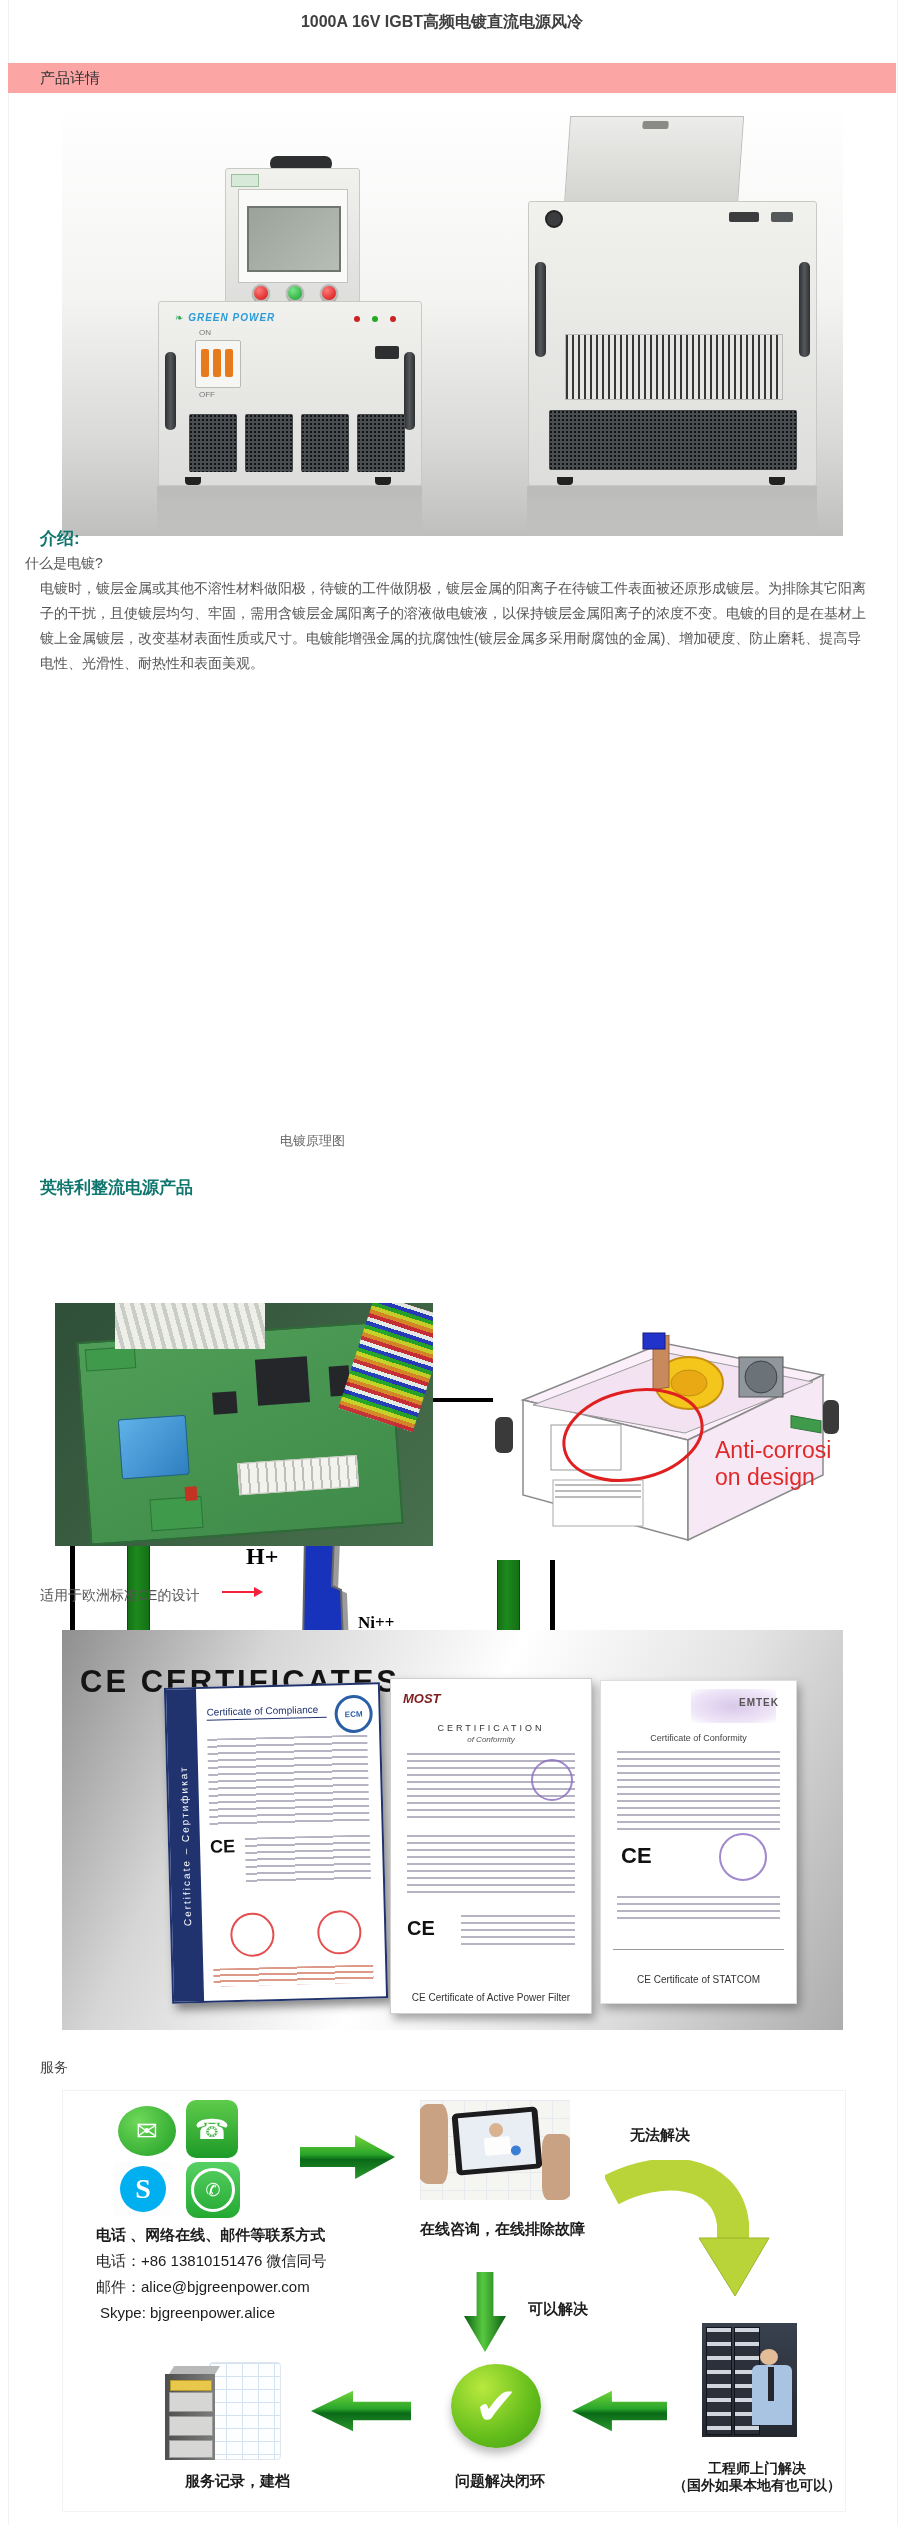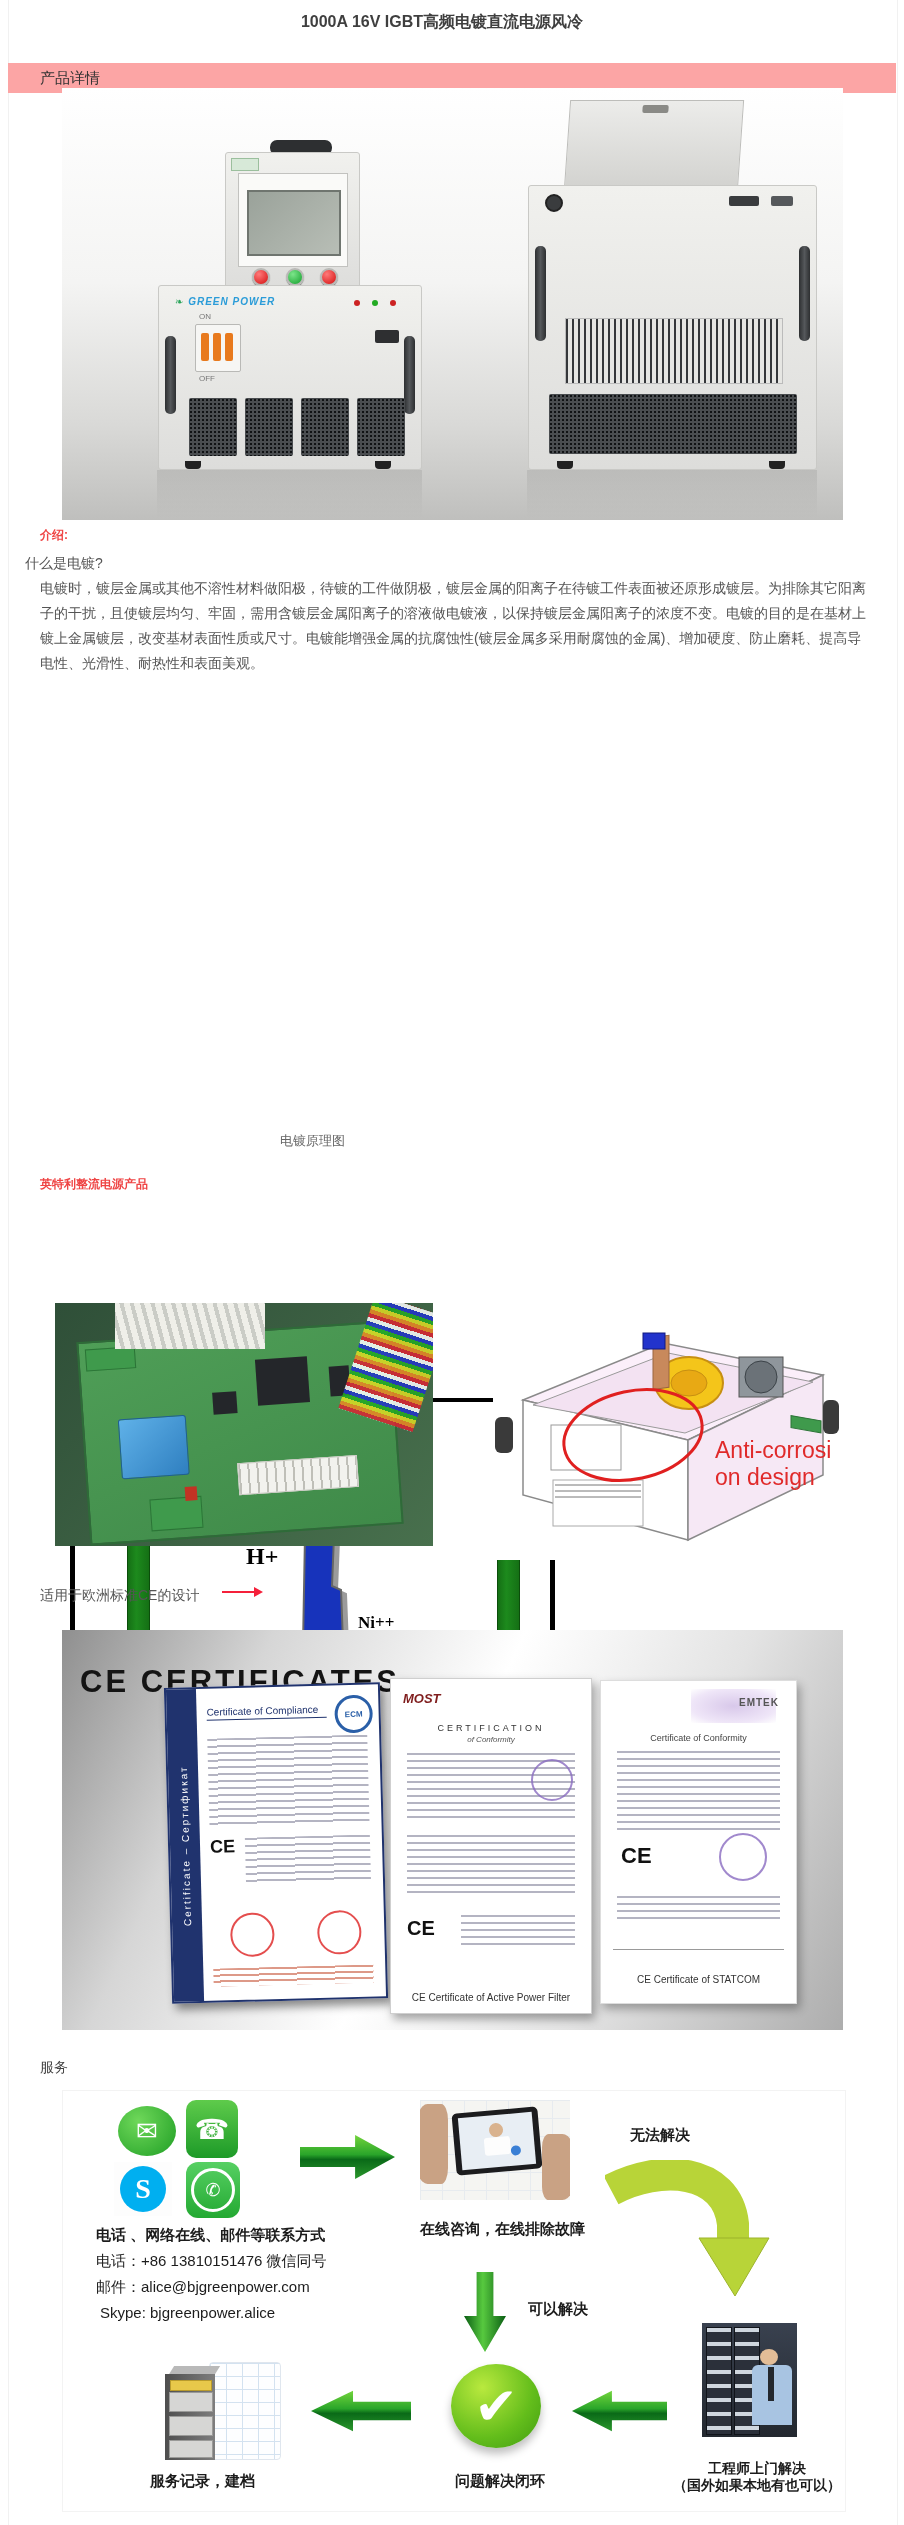"❧ GREEN POWER" .photo-bg { margin-top: none -> 16px }
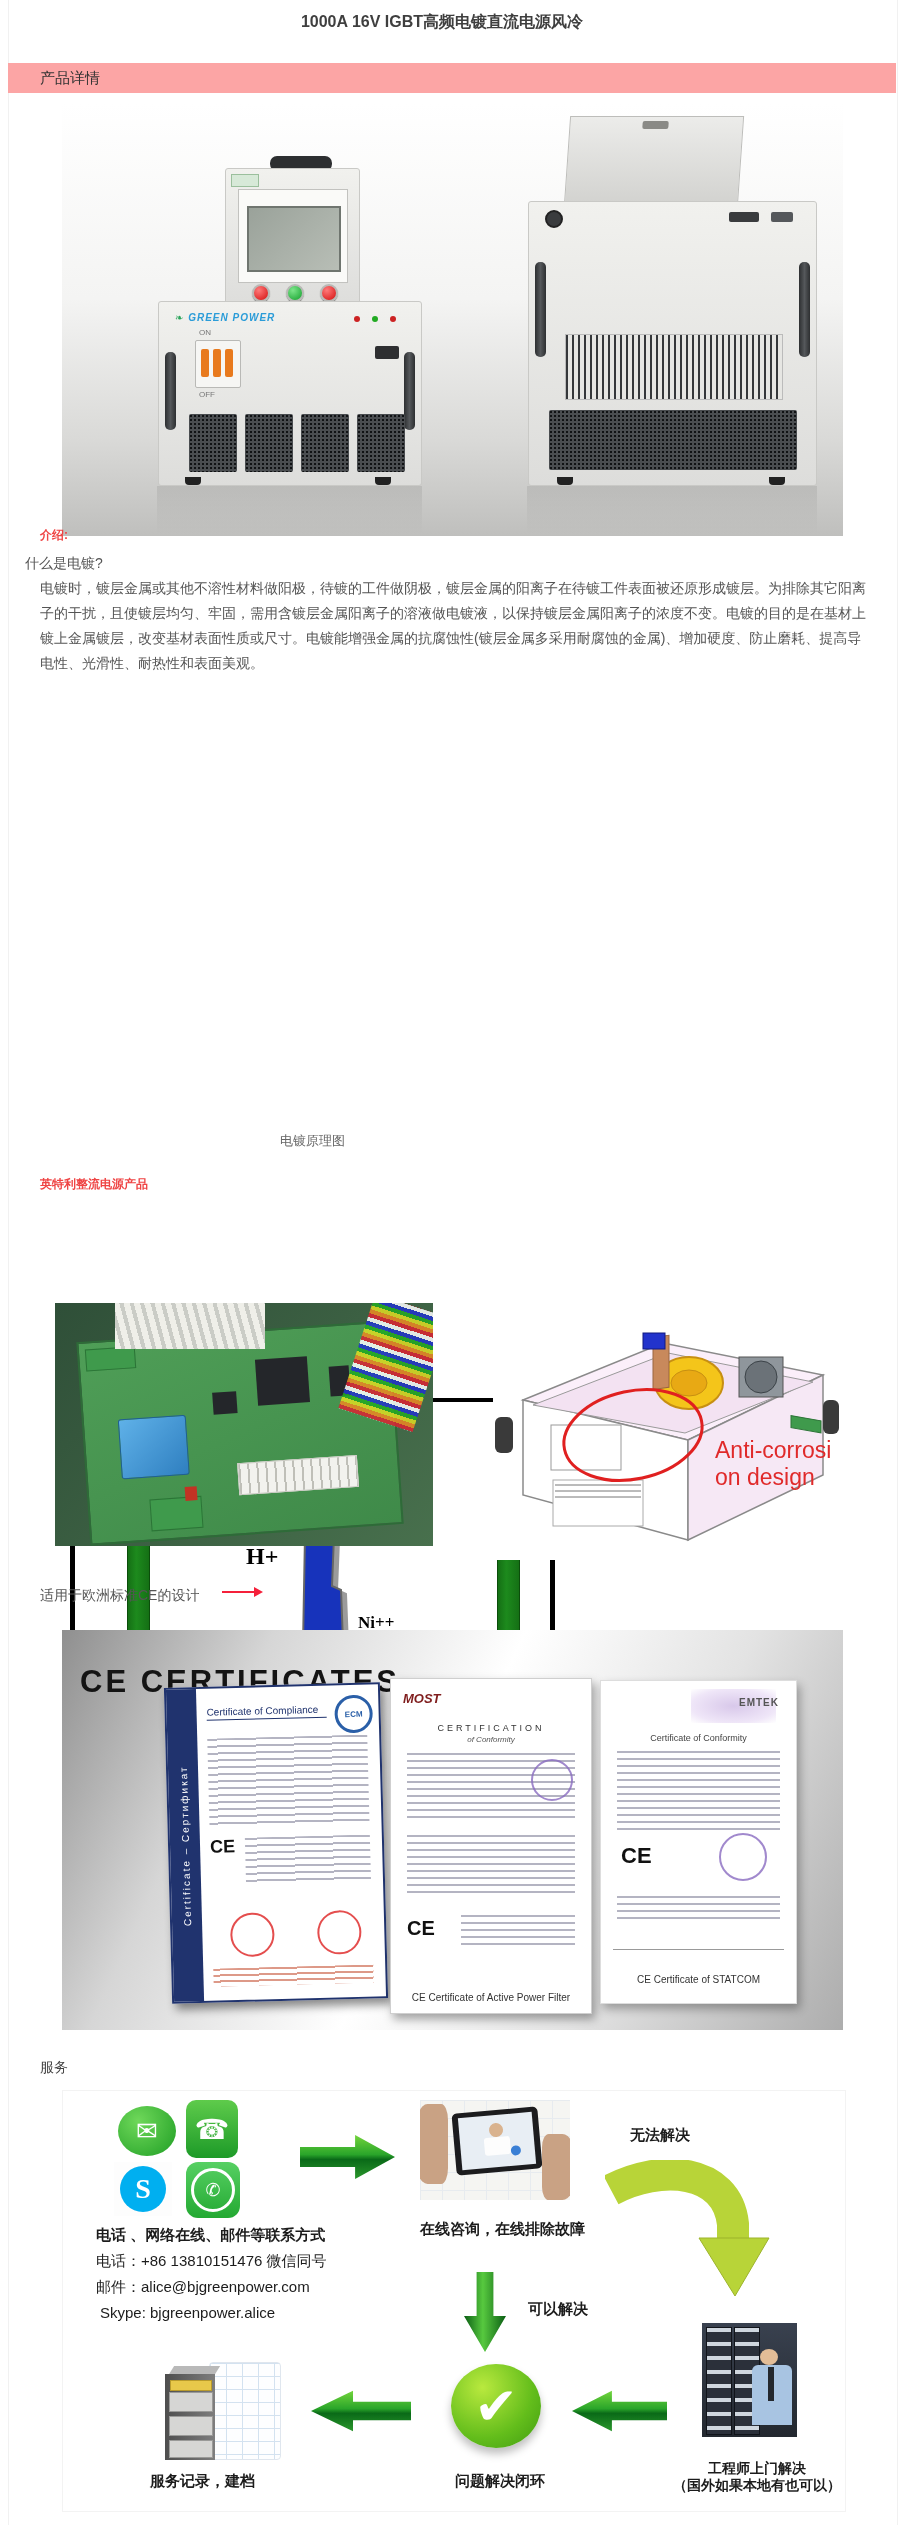"介绍:" .h-blue { color: #ef4444 -> #0f766e; font-size: 12px -> 17px }
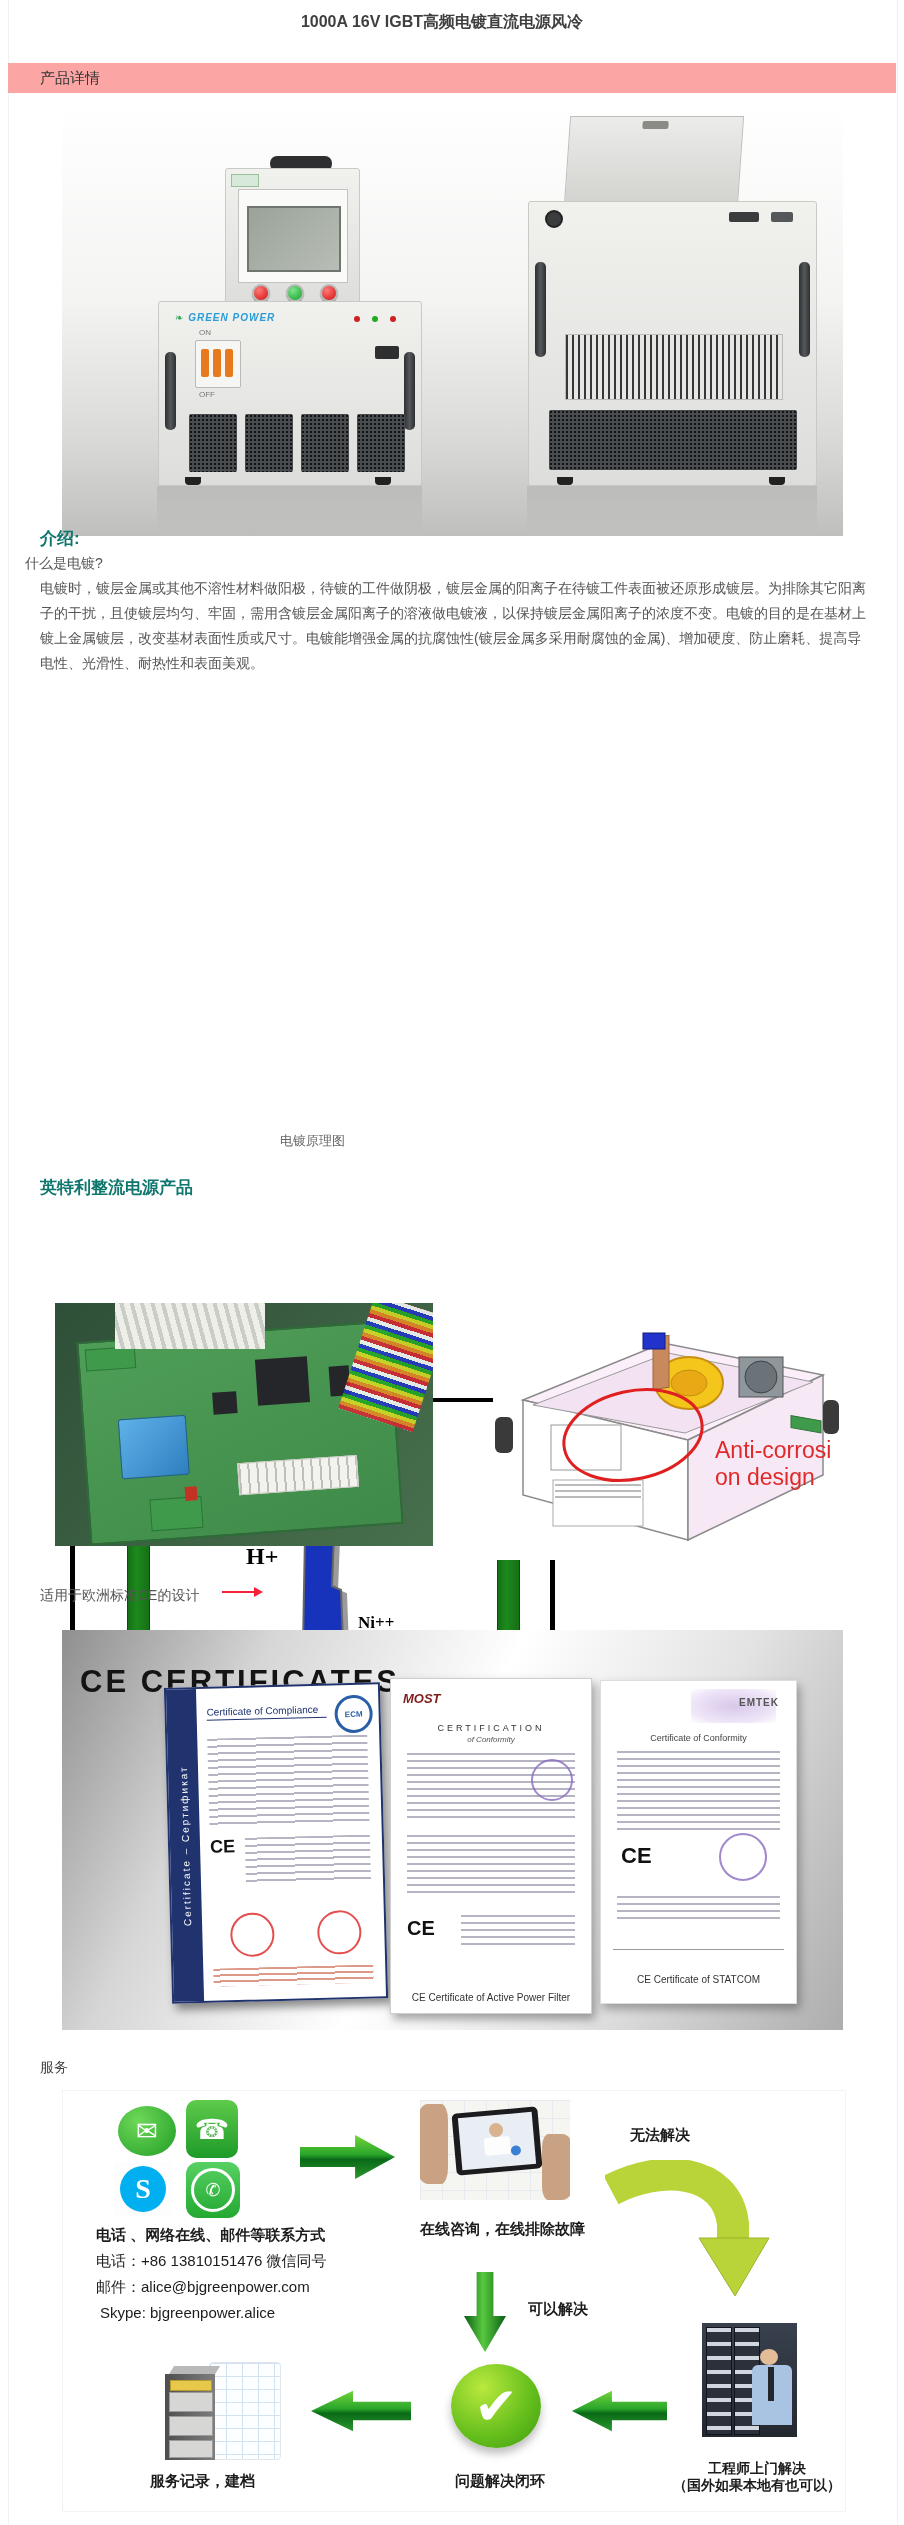"服务记录，建档" div.abs { text-align: left -> right }
